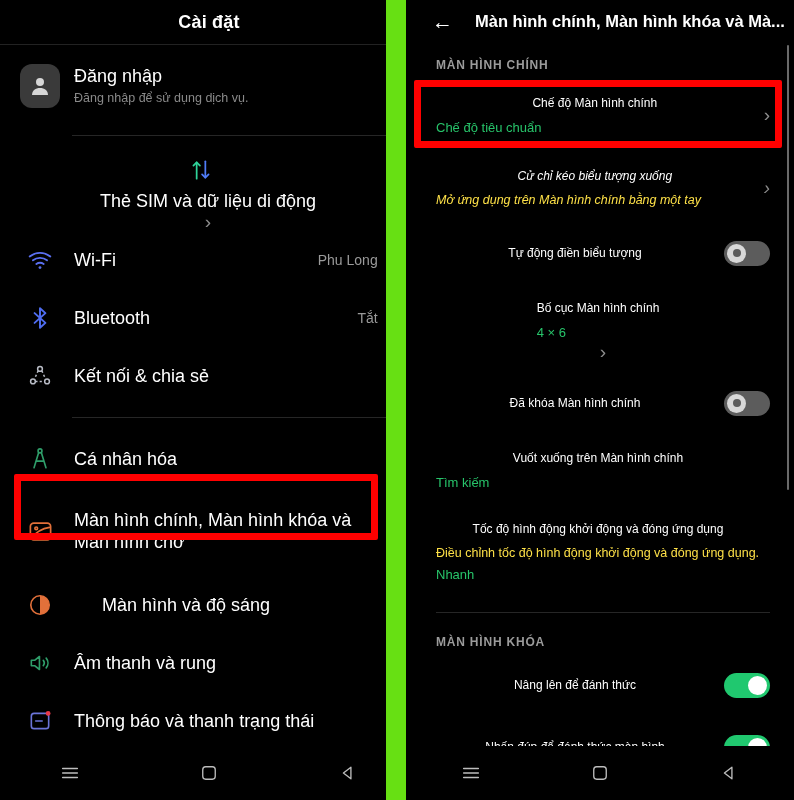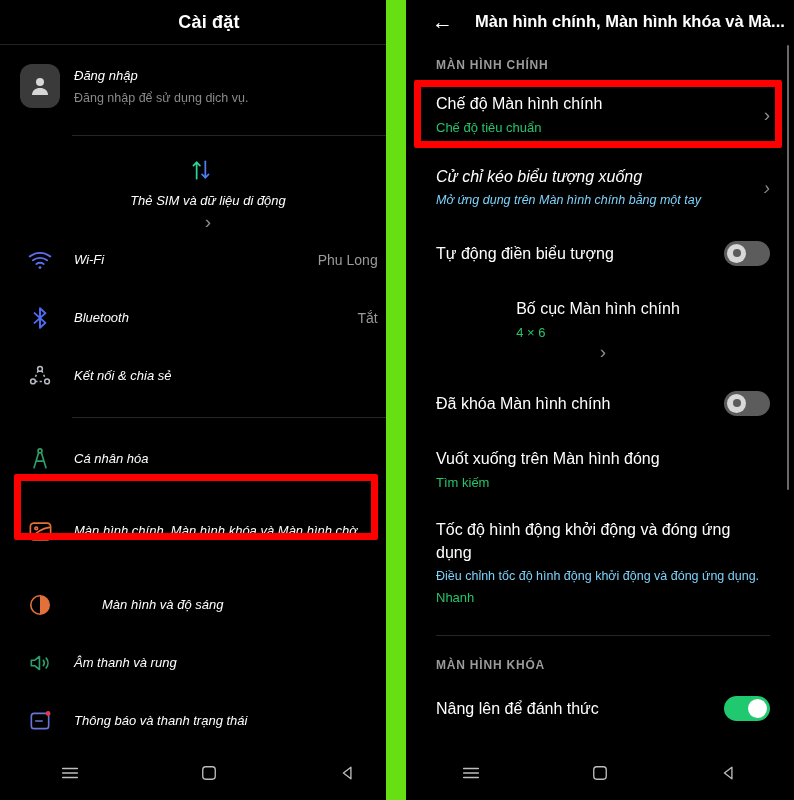"Đăng nhập" .l-title { font-size: 13px -> 18px; font-style: italic -> none }
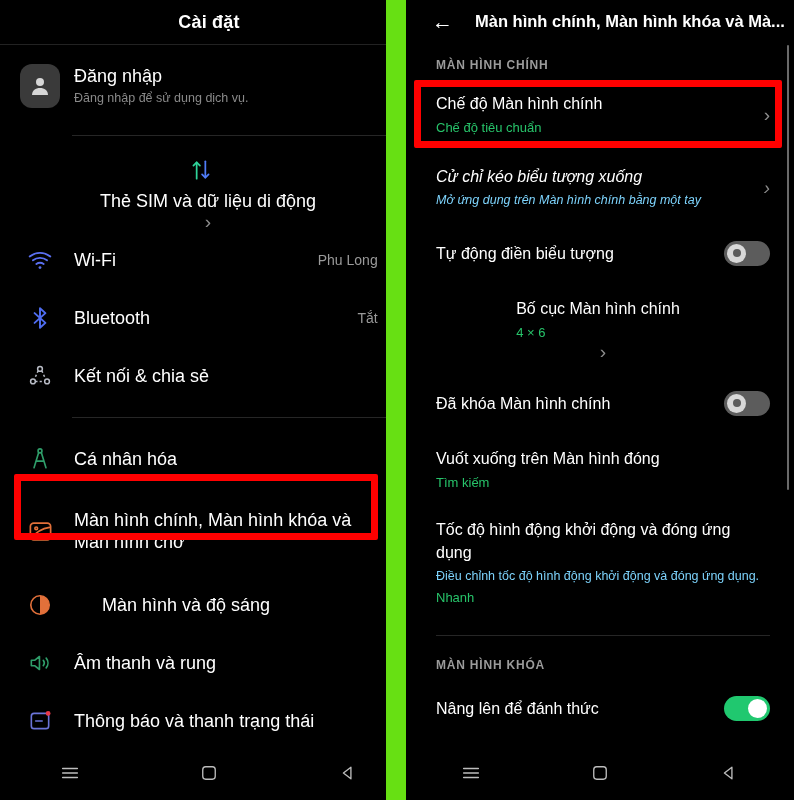"Chế độ Màn hình chính" .r-title2 { font-size: 16px -> 12px; text-align: none -> center }
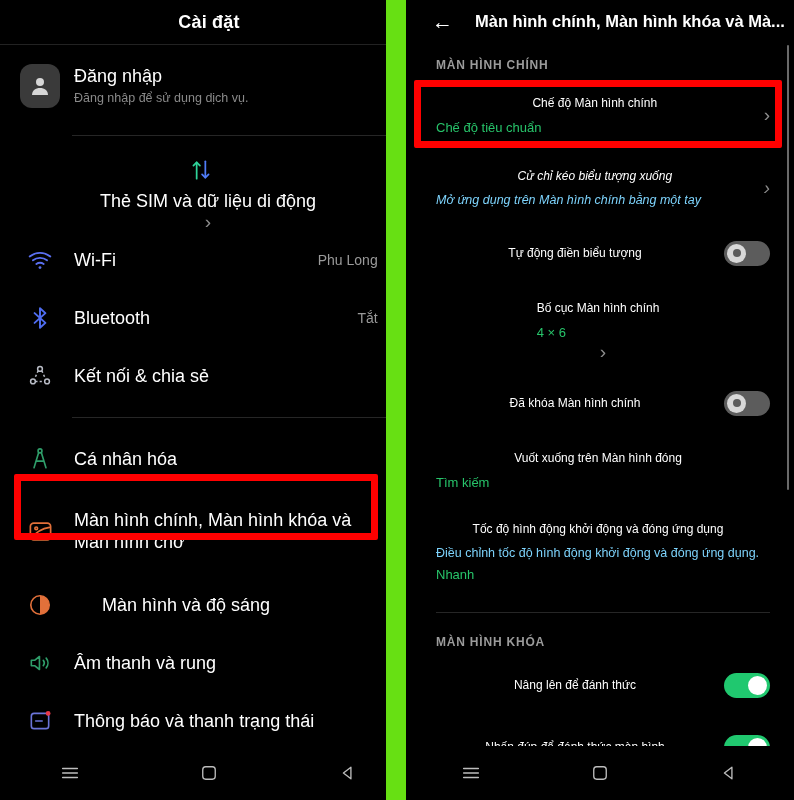"Mở ứng dụng trên Màn" .r-sub { color: #7dd3fc -> #fde047 }
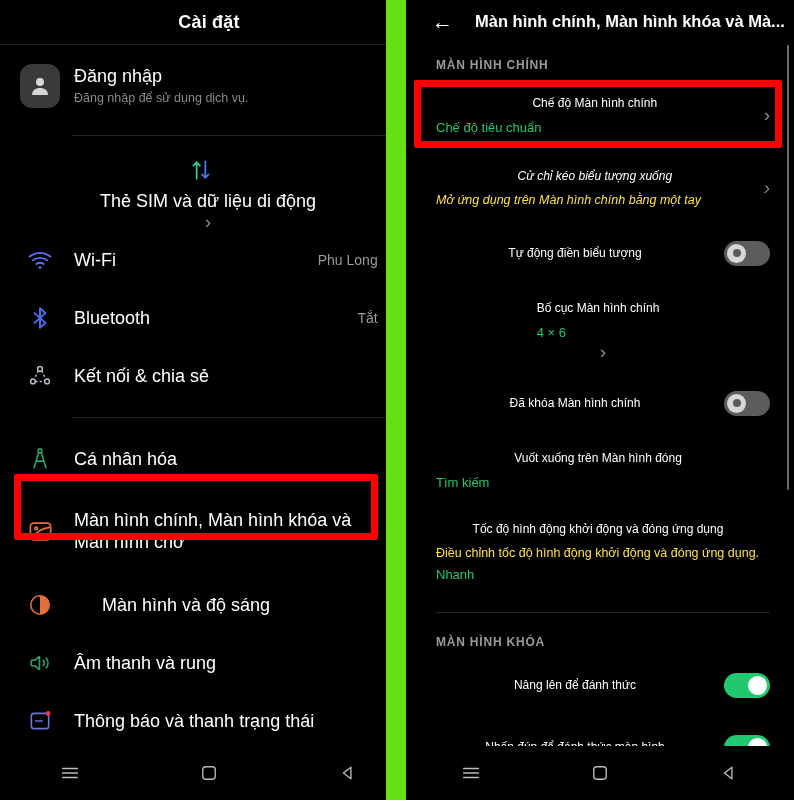"Vuốt xuống trên Màn hình" div.r-title2 { text: đóng -> chính }
